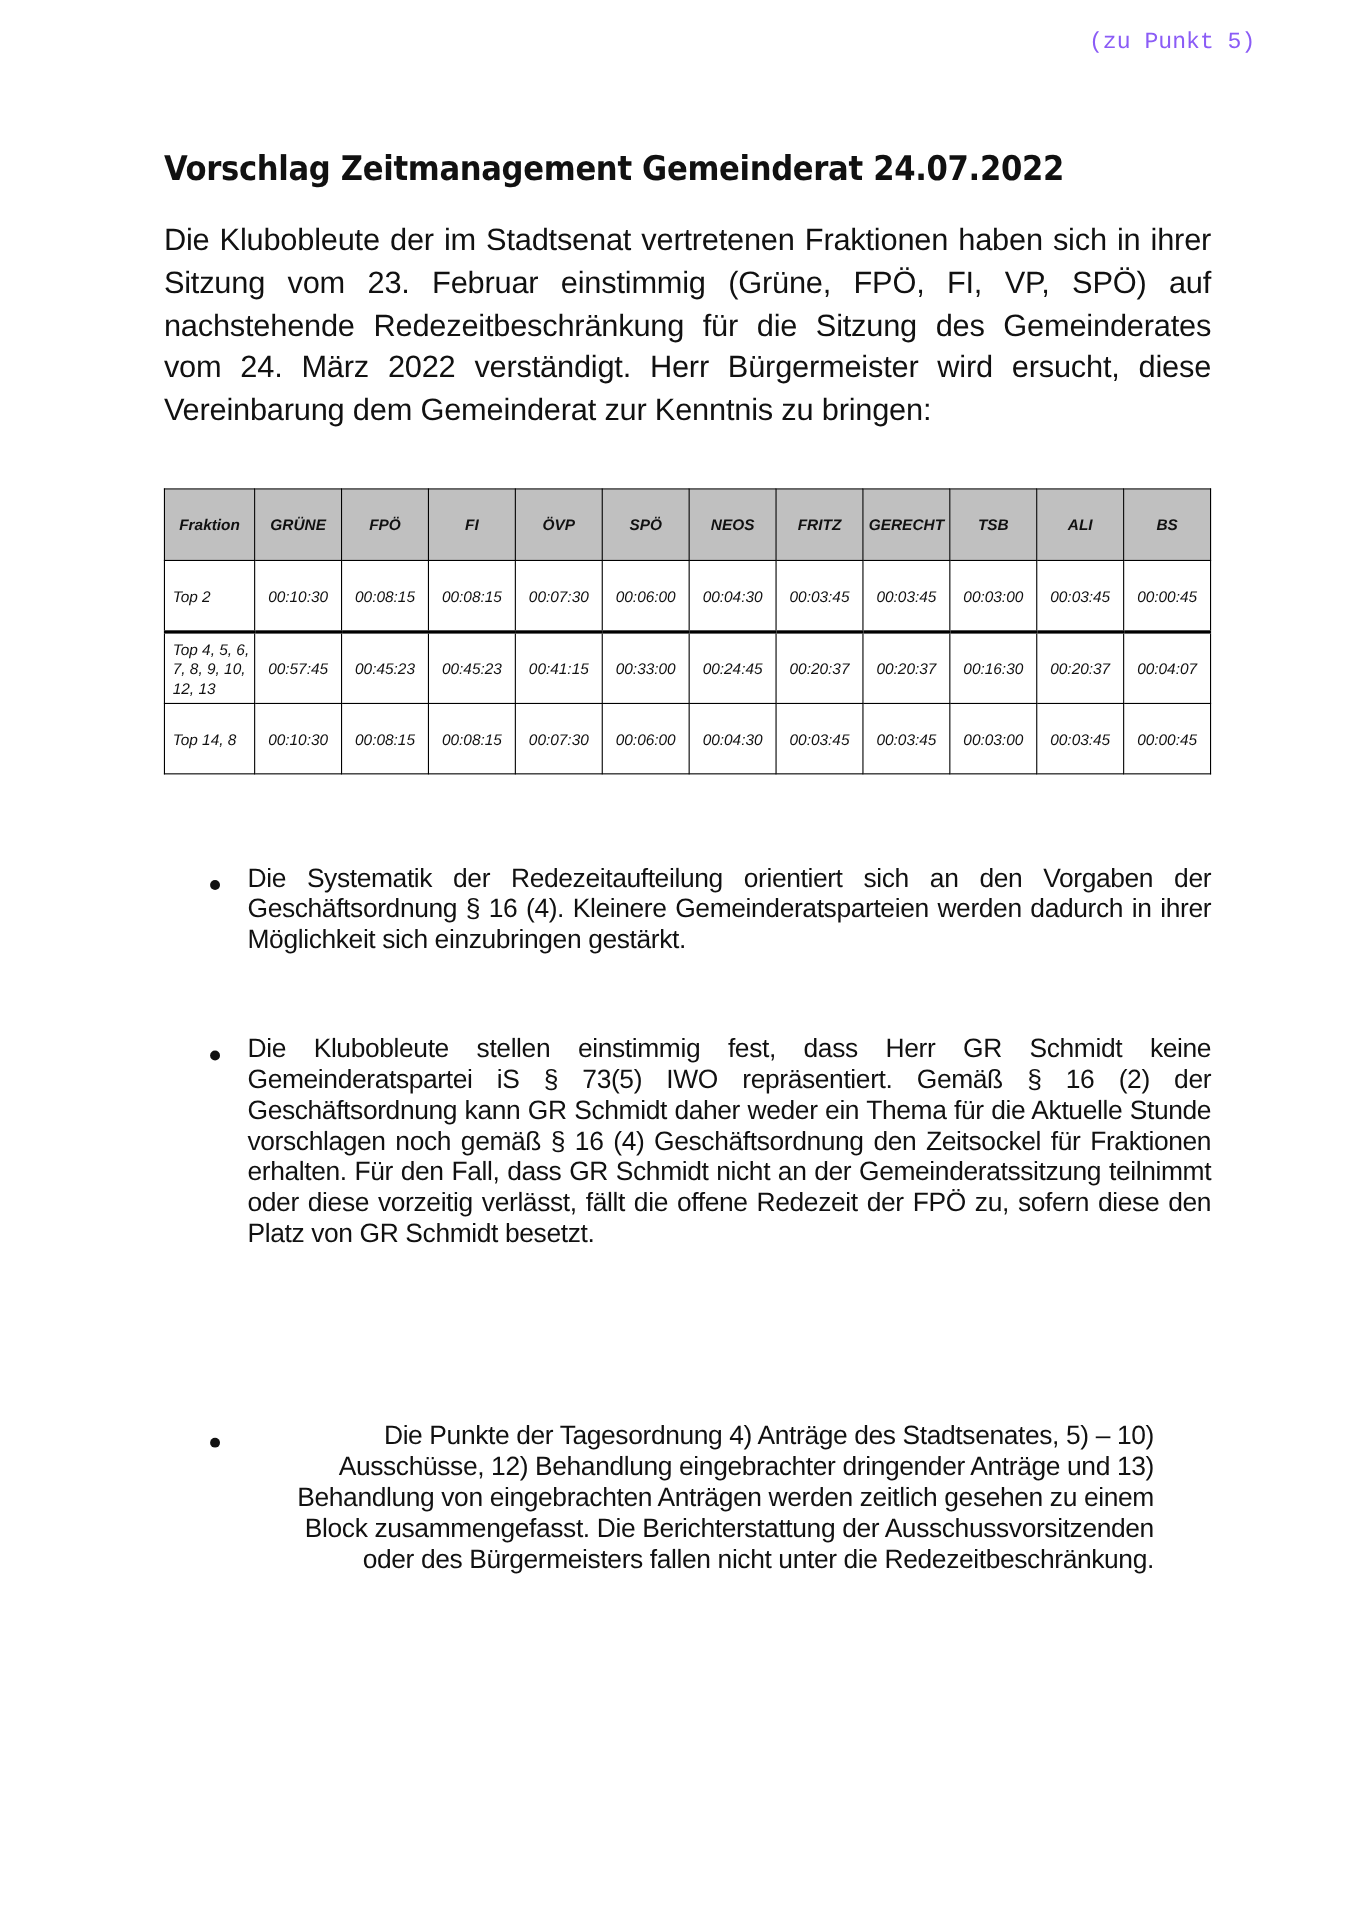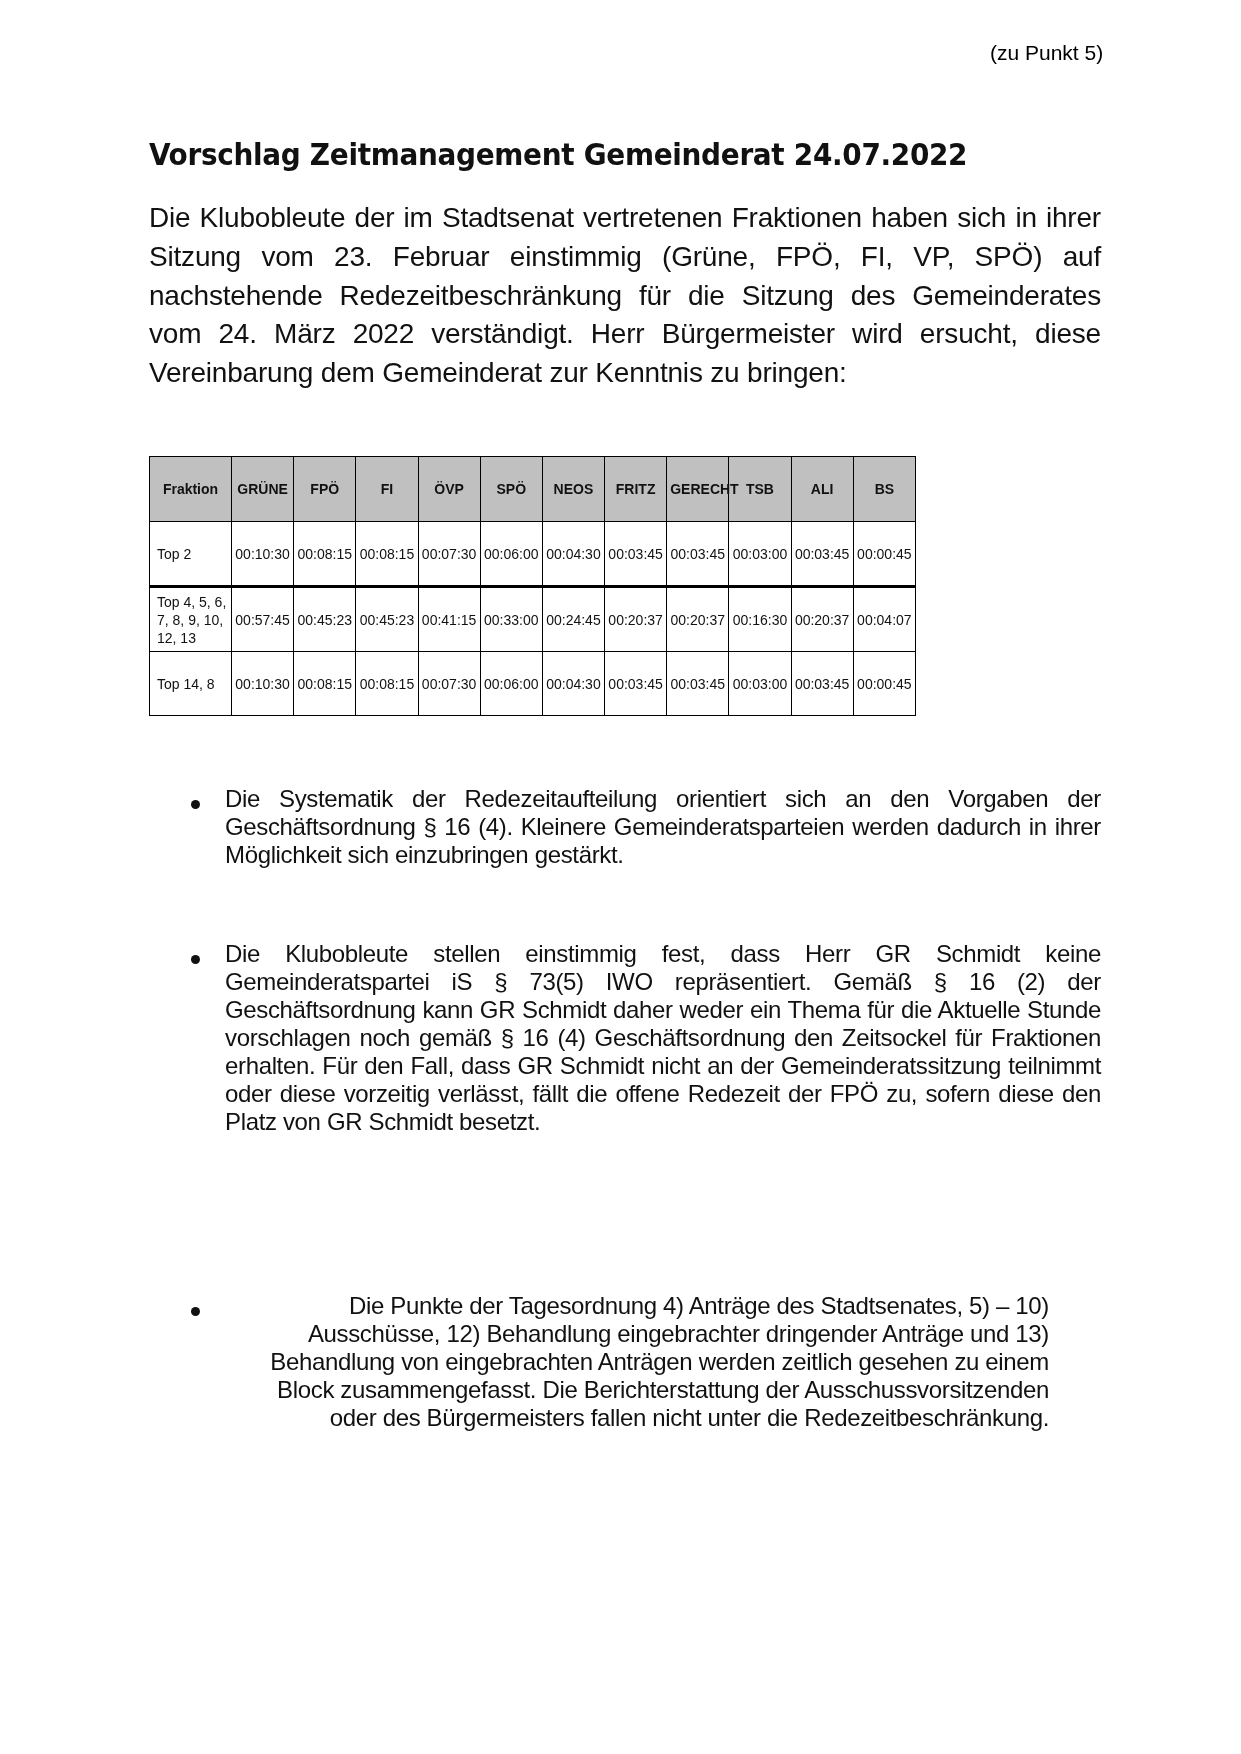"(zu Punkt 5)" .ref { color: #000000 -> #8b5cf6; font-family: Liberation Sans, sans-serif -> Liberation Mono, monospace; top: 41px -> 28px }
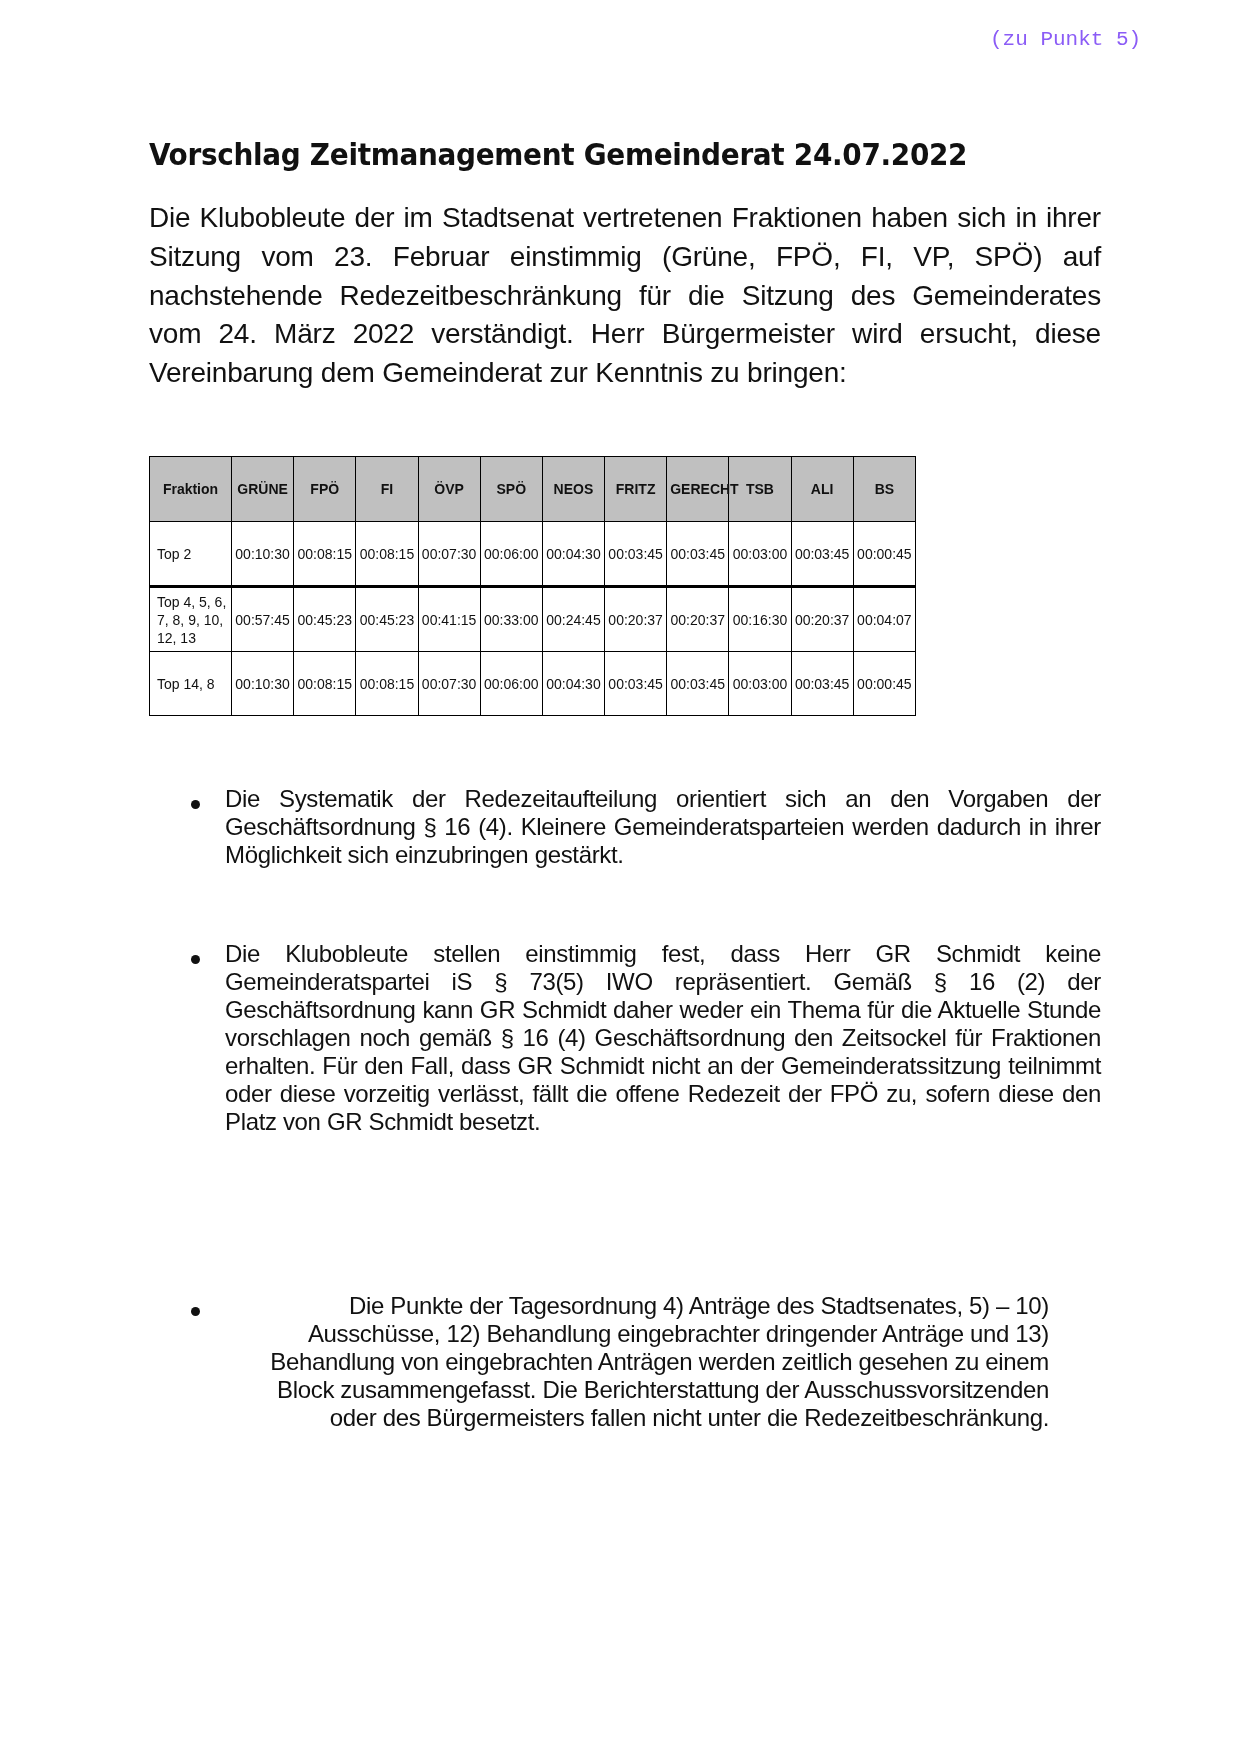"Fraktion" table.times { font-style: none -> italic; top: 456px -> 444px; width: 767px -> 952px }
